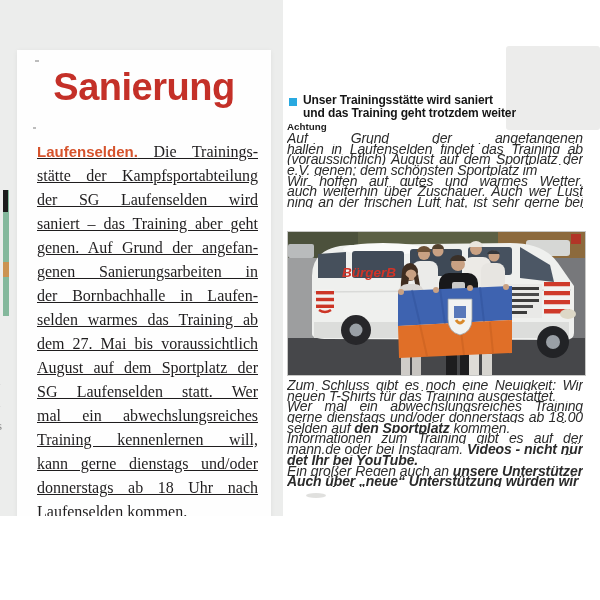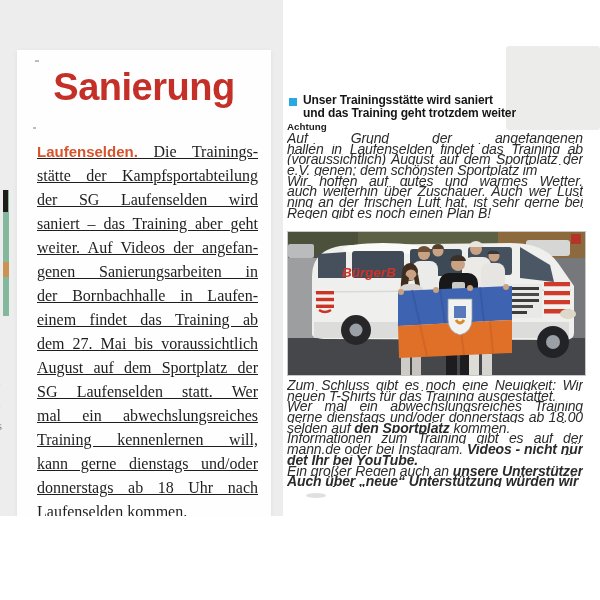"Regen gibt es noch einen" div.r-line { html: <div>Regen gibt es noch einen Plan B!</div> -> none }
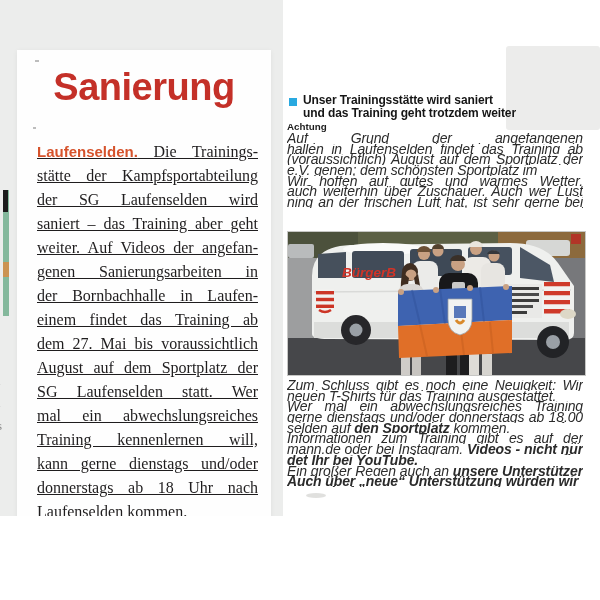"weiter. Auf Videos der angefan-" div.a-line { text: weiter. Auf Videos -> genen. Auf Grund }
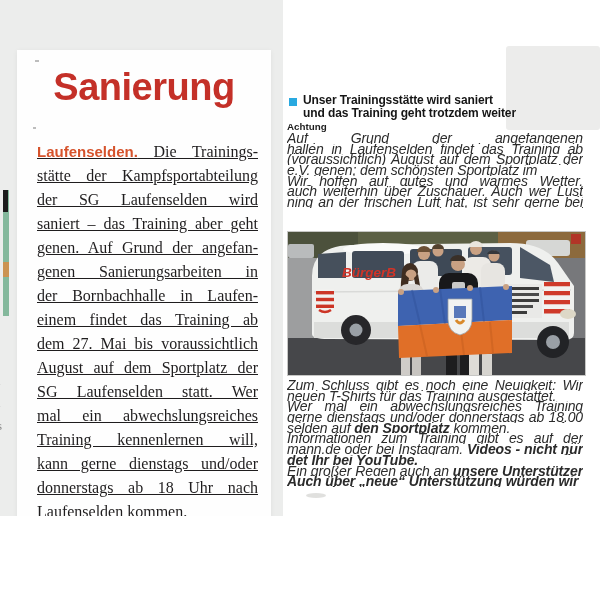"einem findet das Training ab" div.a-line { text: einem findet -> selden warmes }
